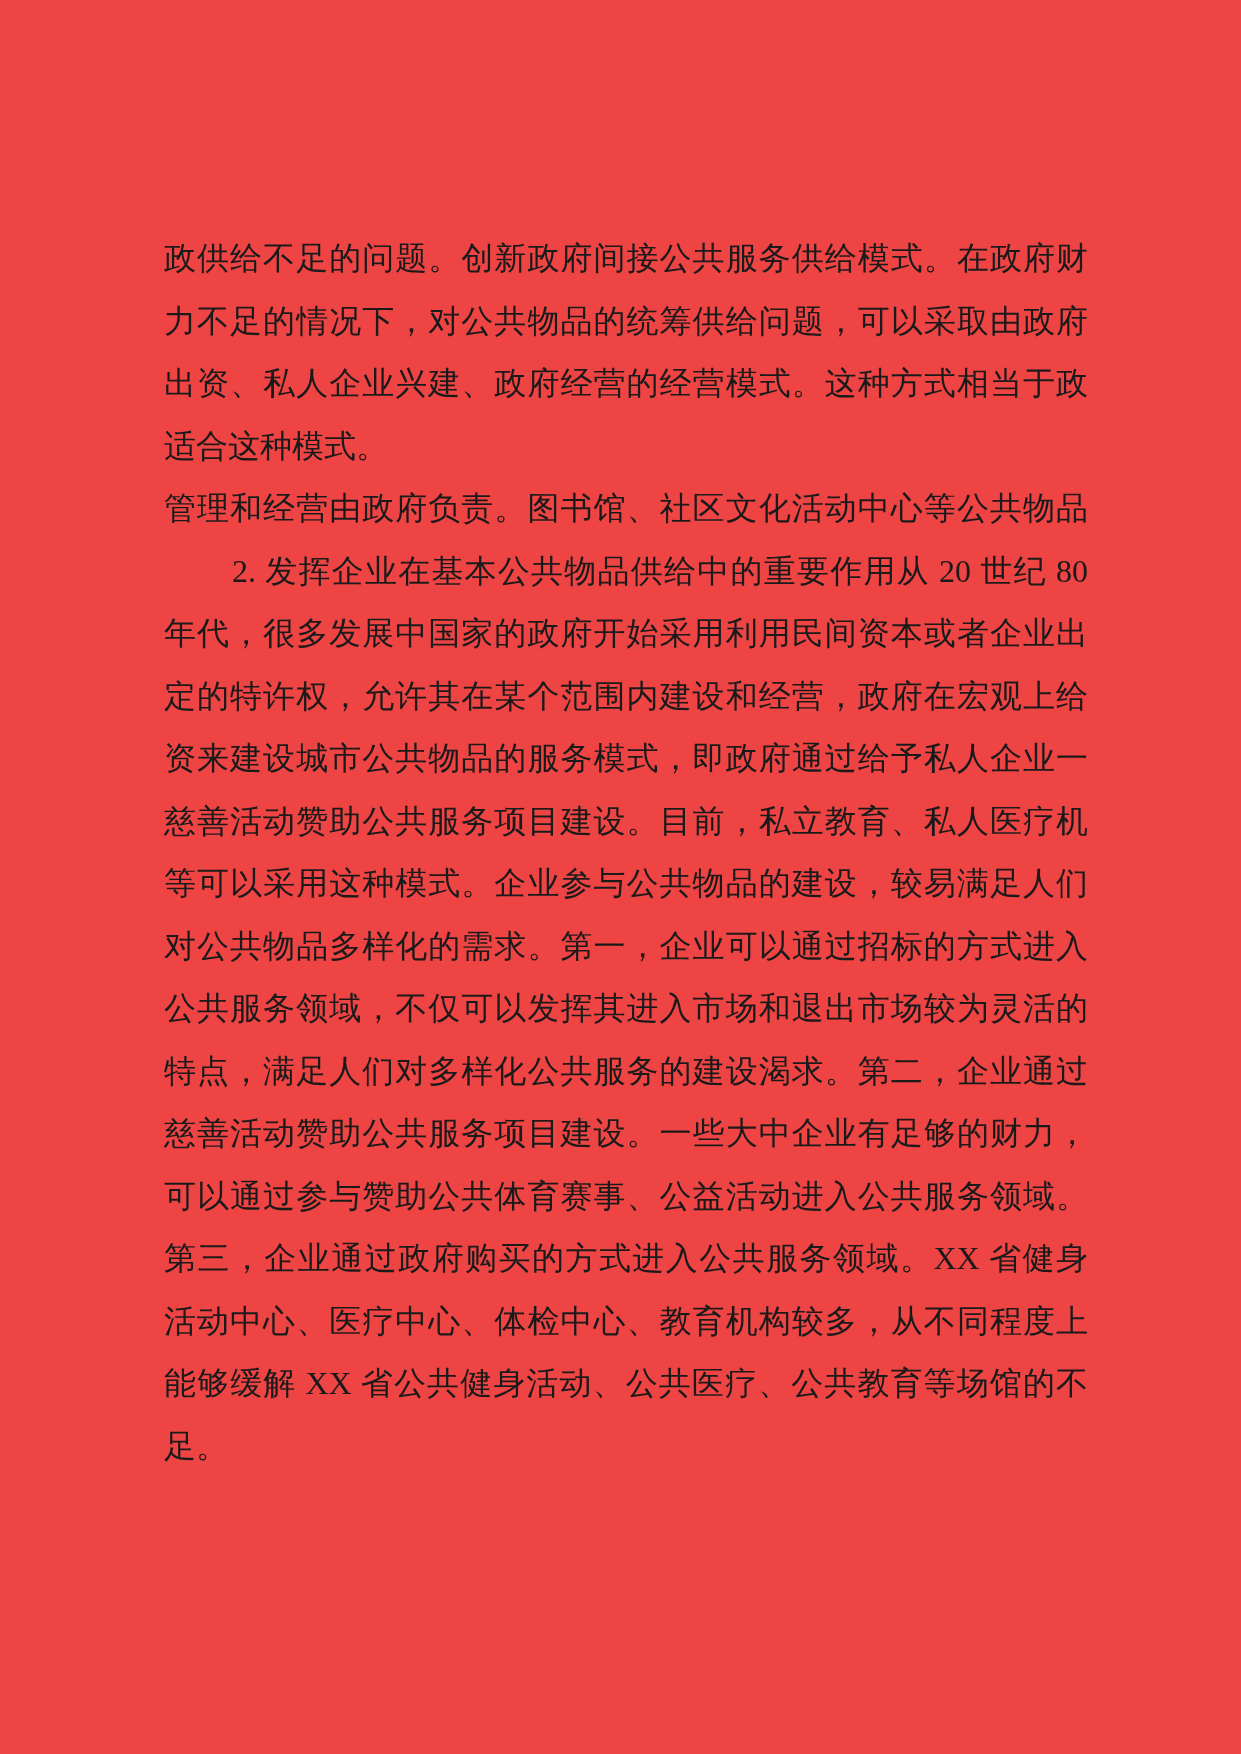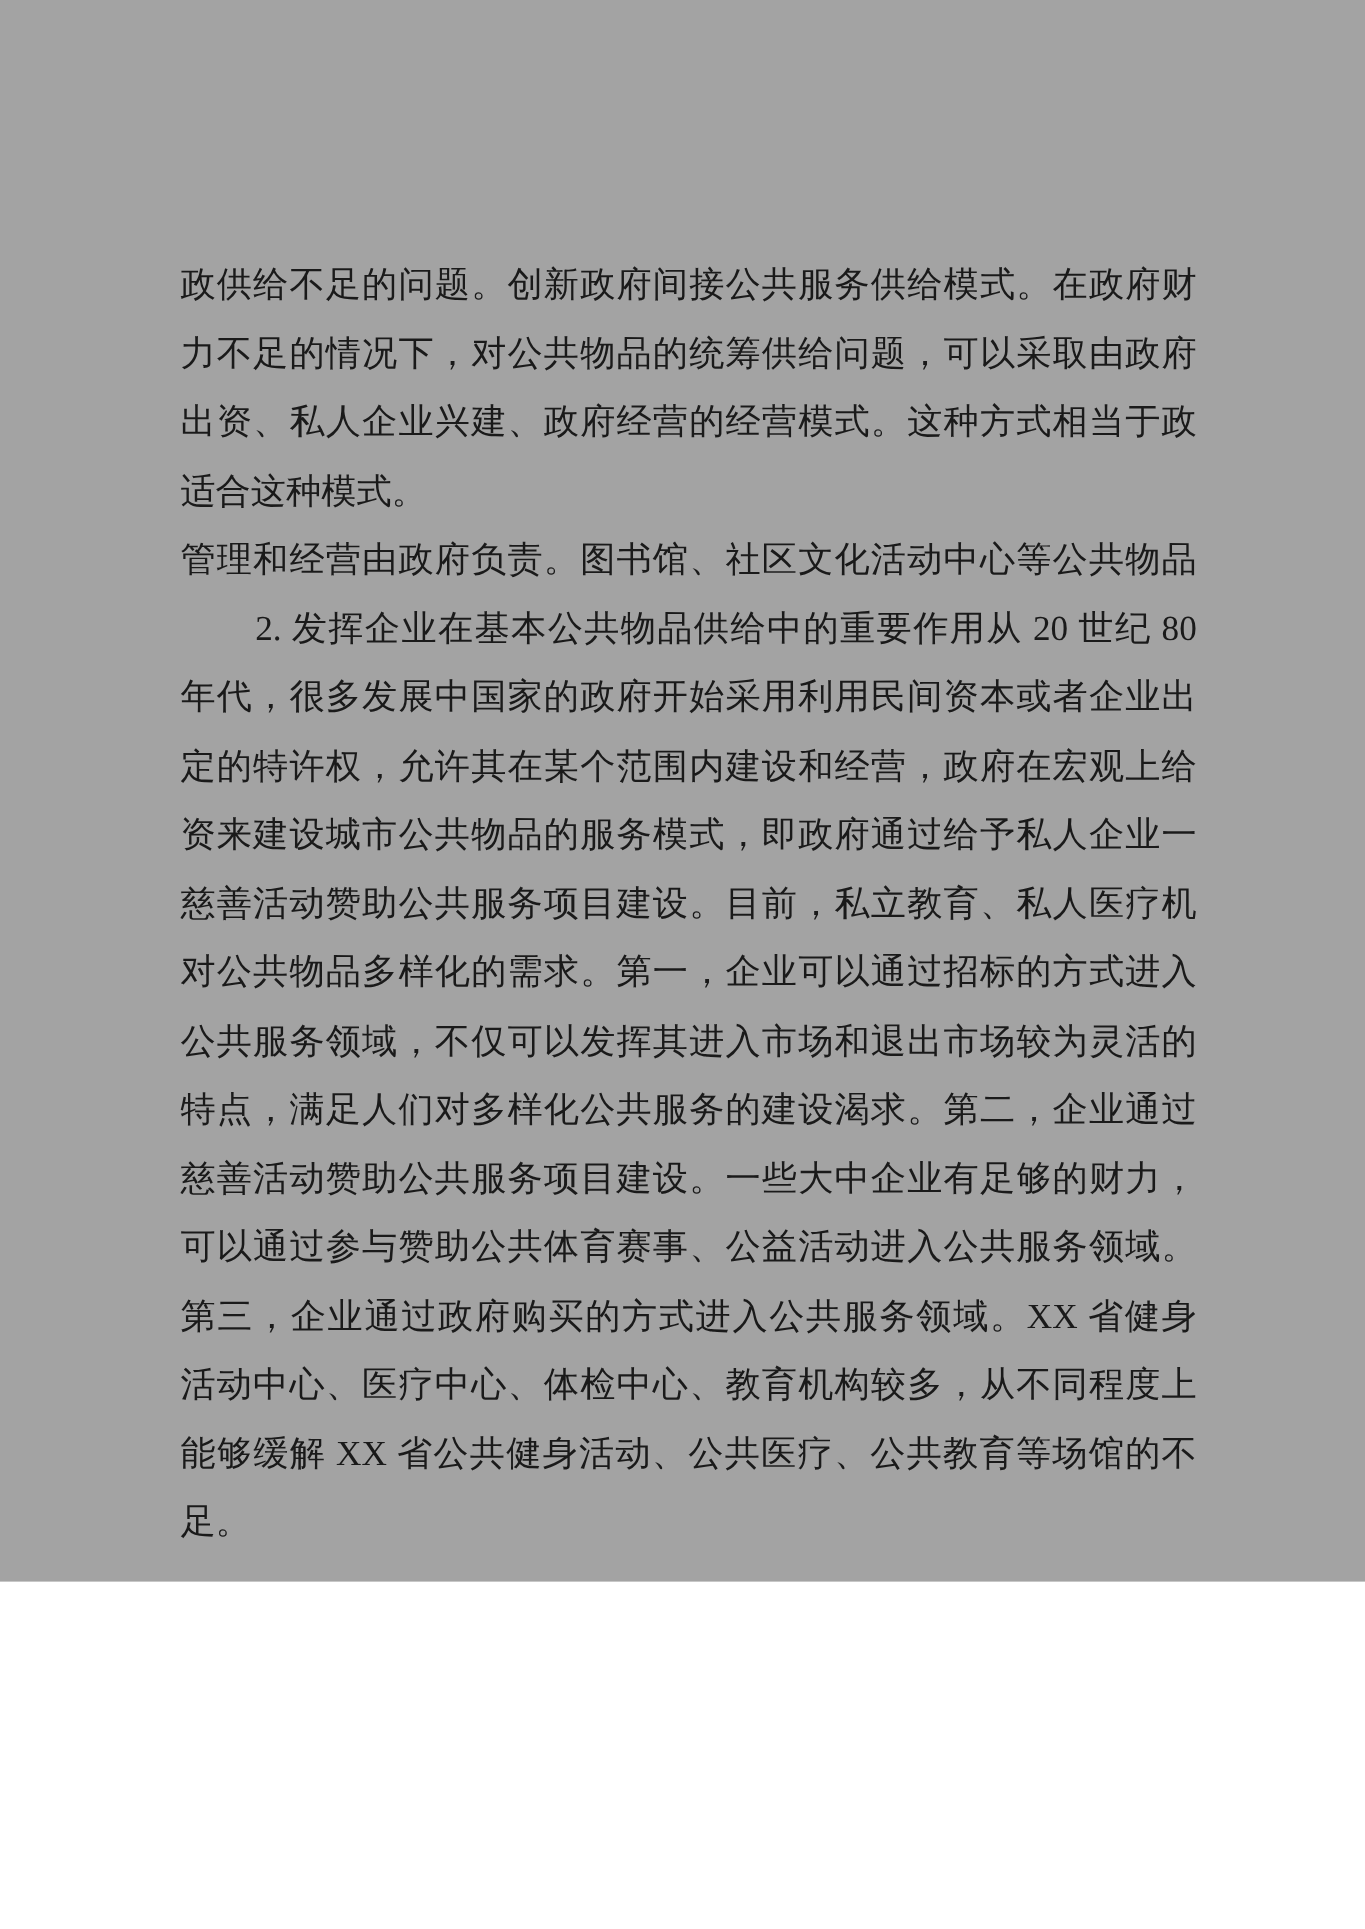"政供给不足的问题。创新政府间接公共服务供给模式。在政府财" .page { background: #a3a3a3 -> #ef4444; height: 1438px -> 1754px }
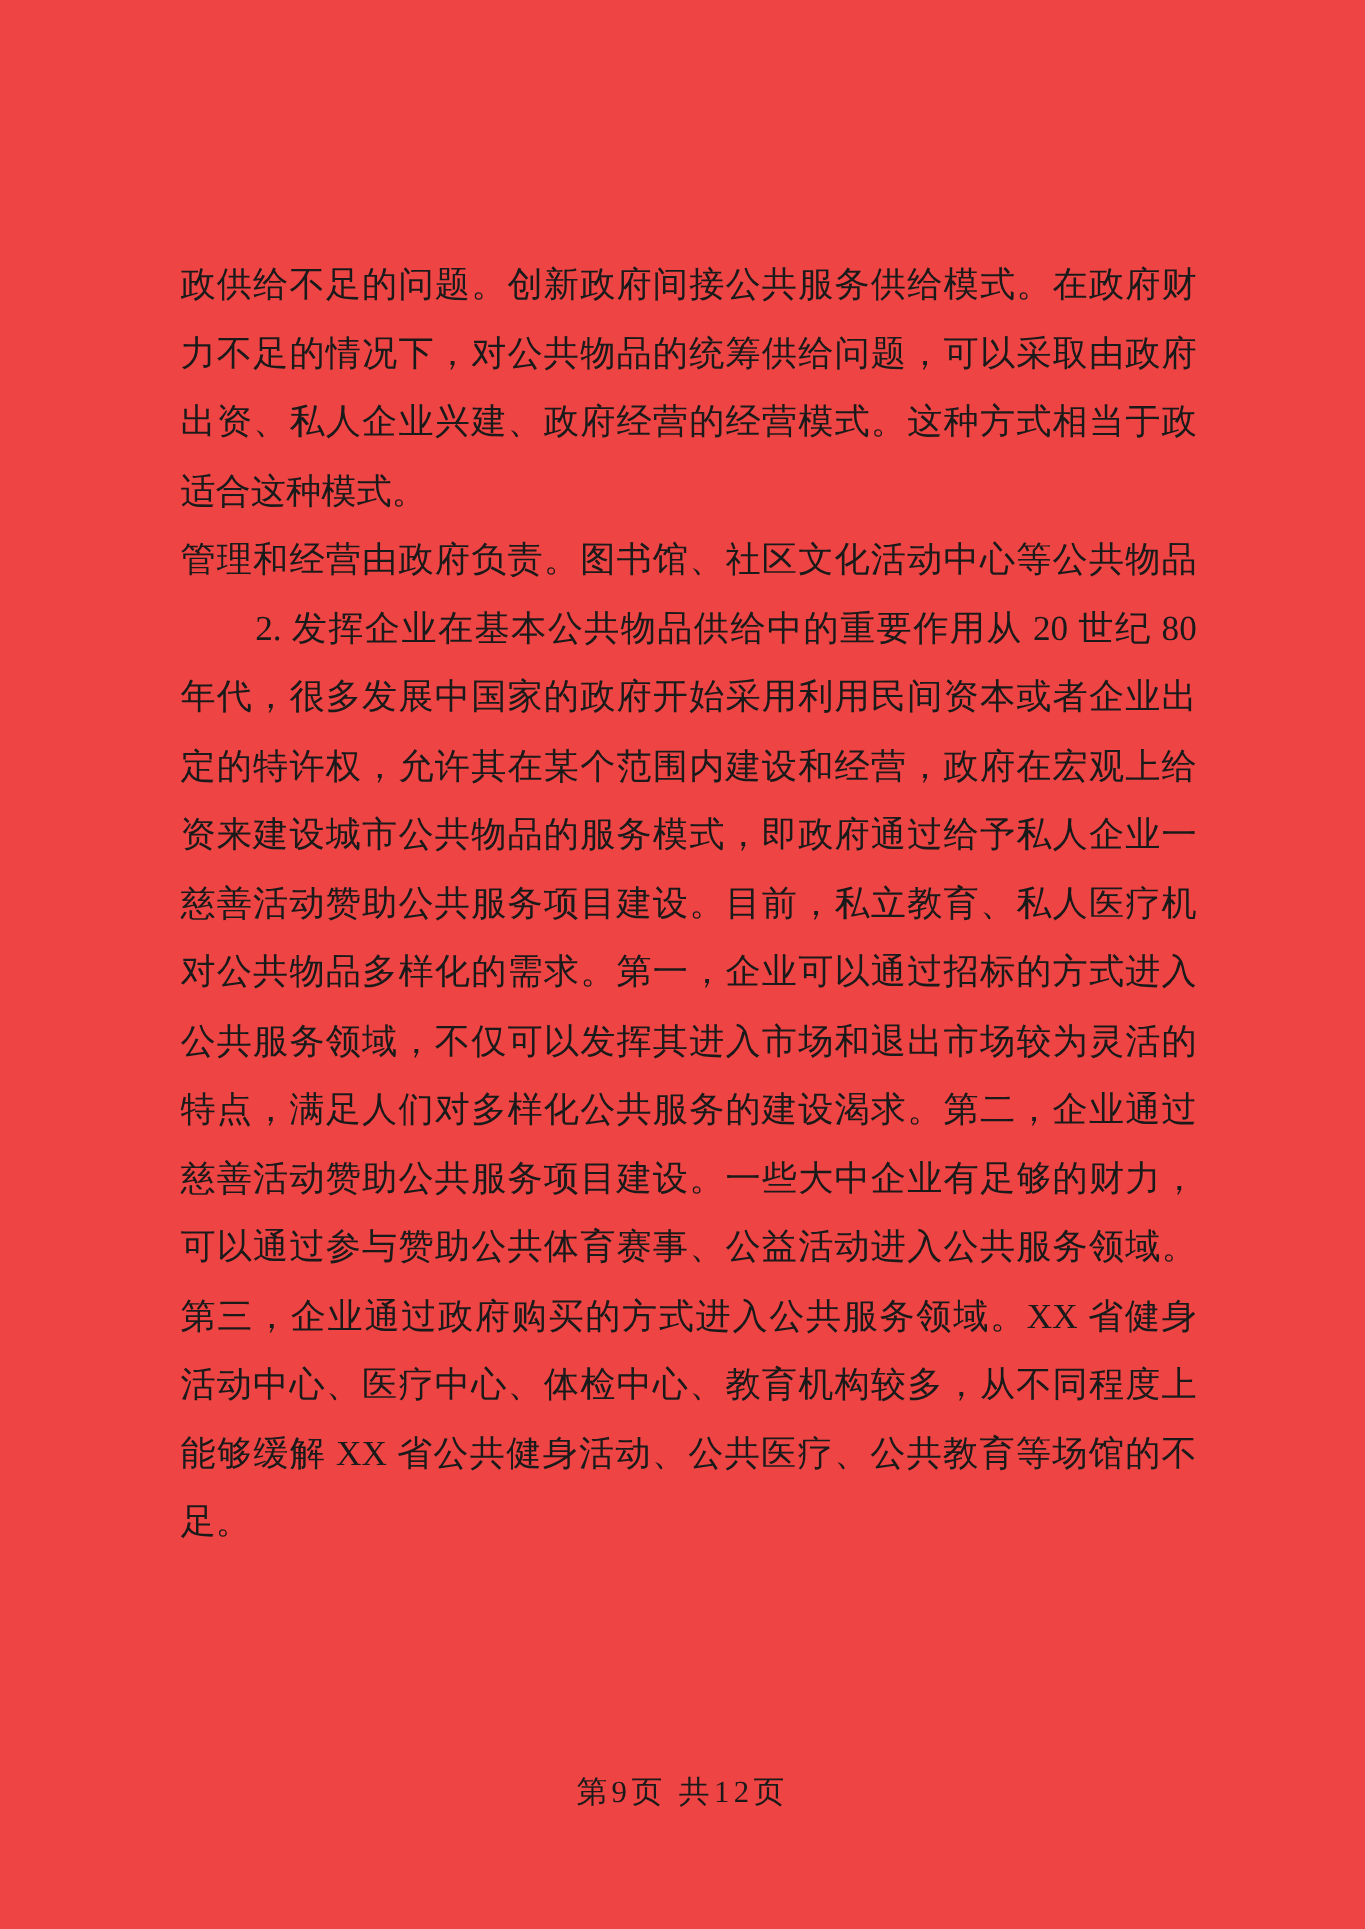"等可以采用这种模式。企业参与公共物品的建设，较易满足人们" div.line { html: none -> <div>等可以采用这种模式。企业参与公共物品的建设，较易满足人们</div> }
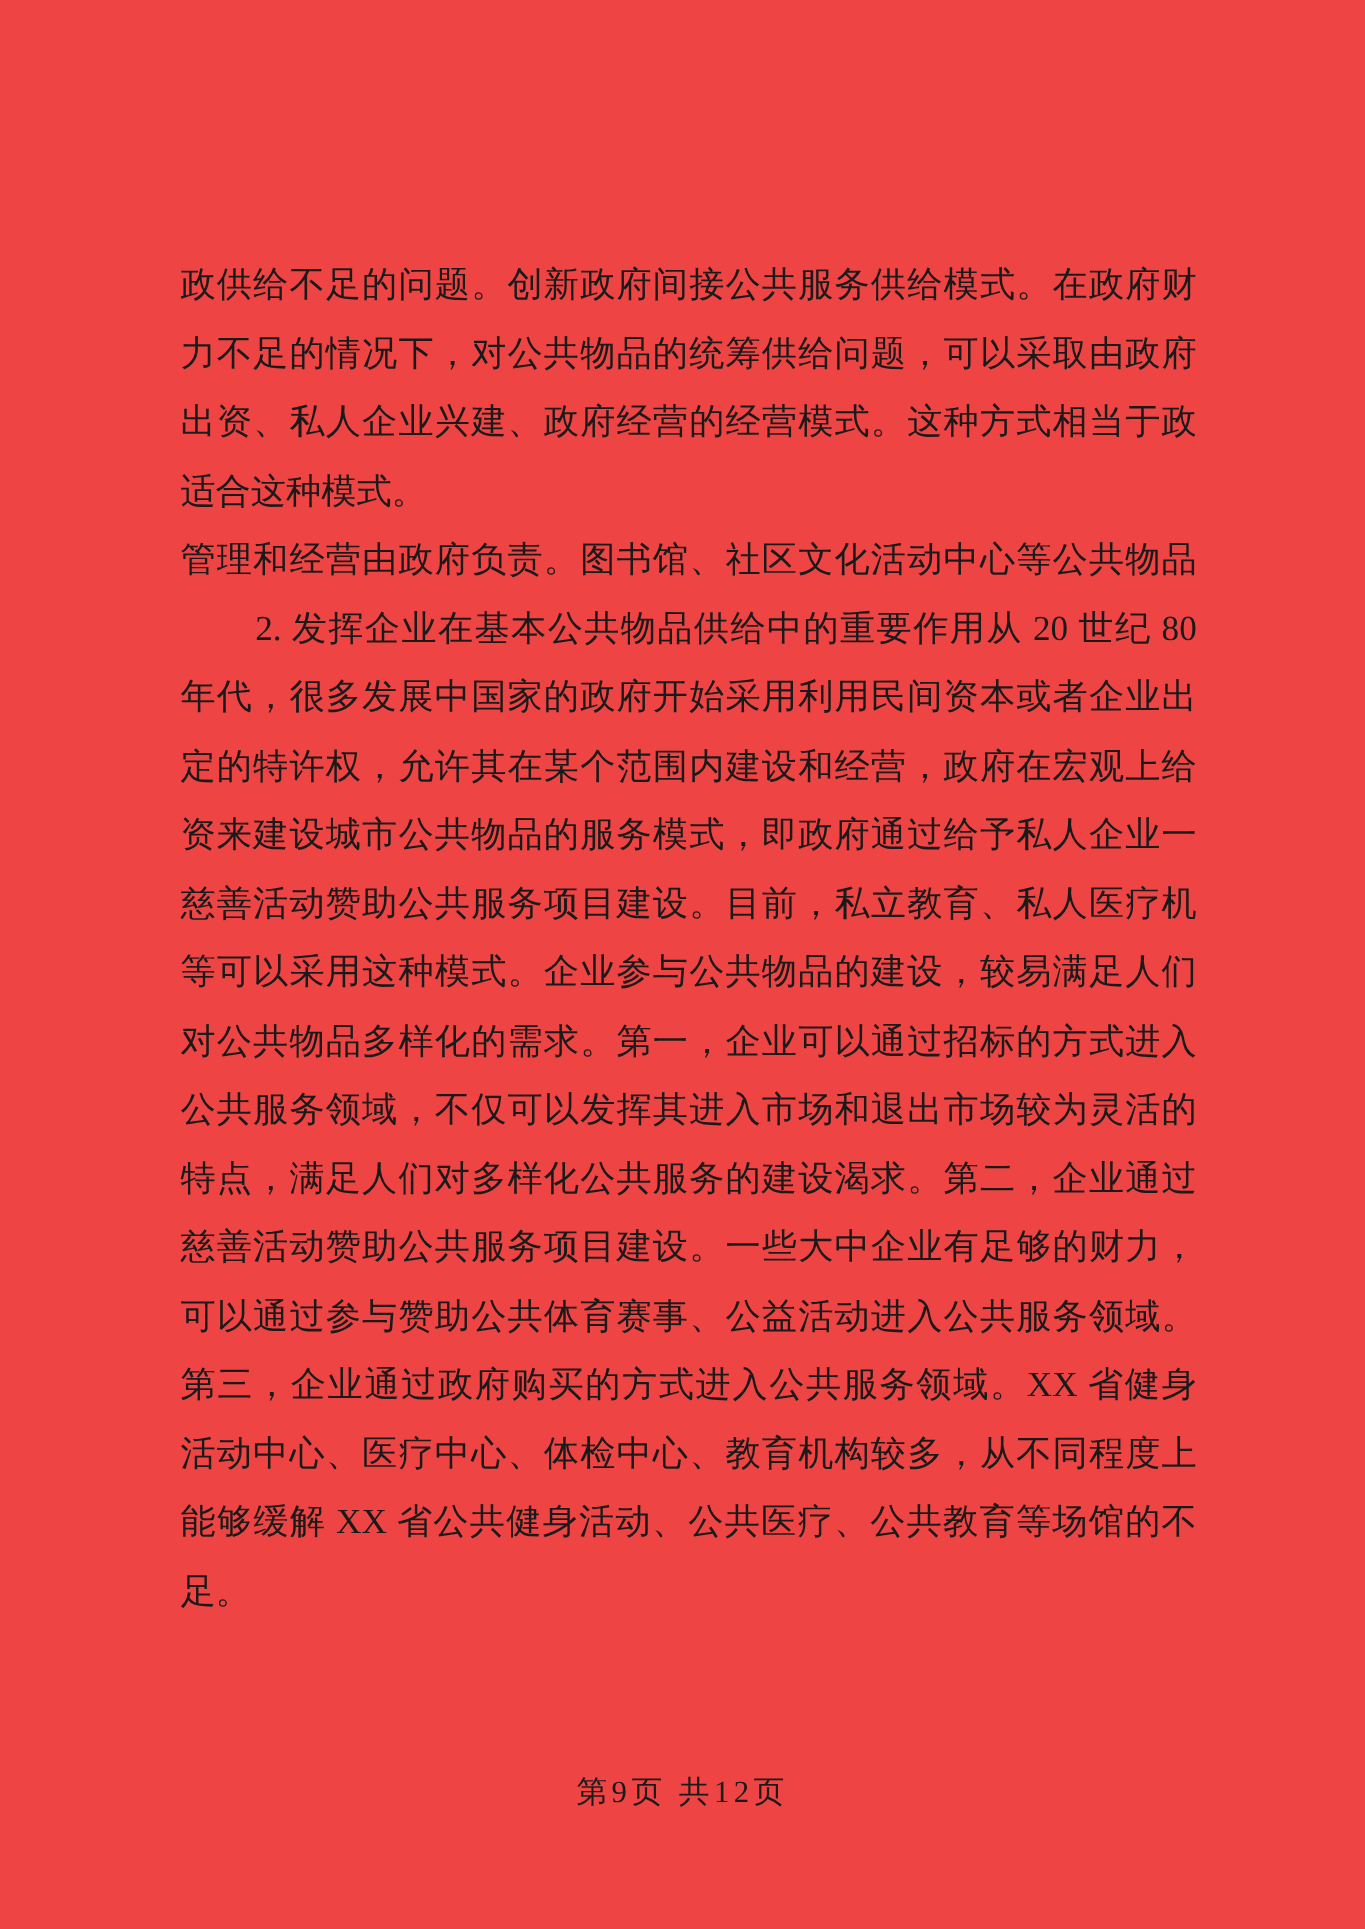"第9页 共12页" div.footer { html: <div> <span>第9页 共12页</span> </div> -> none }
